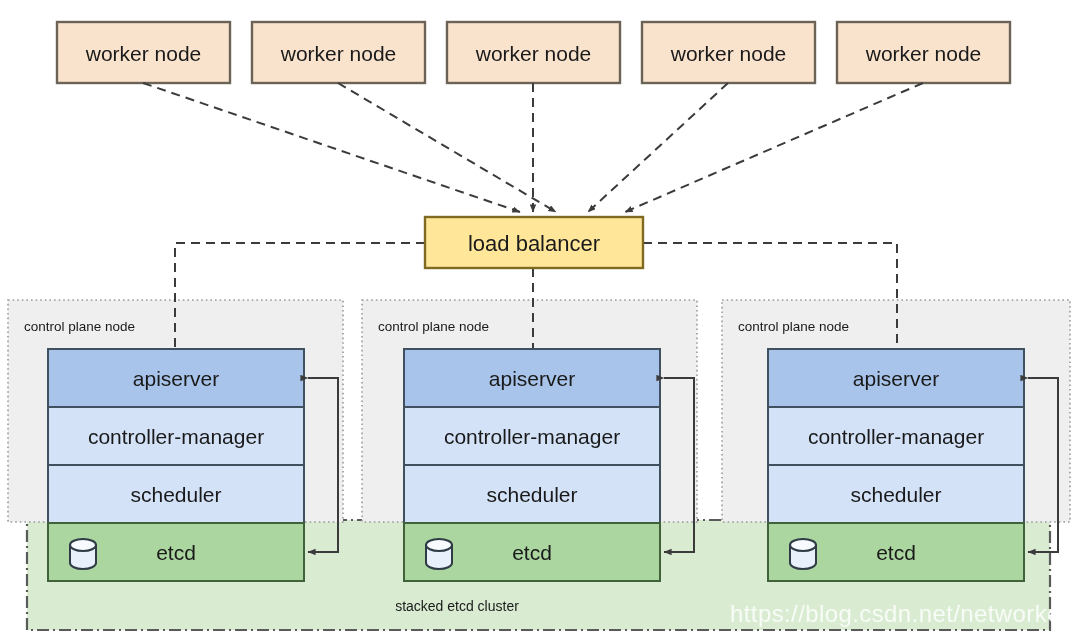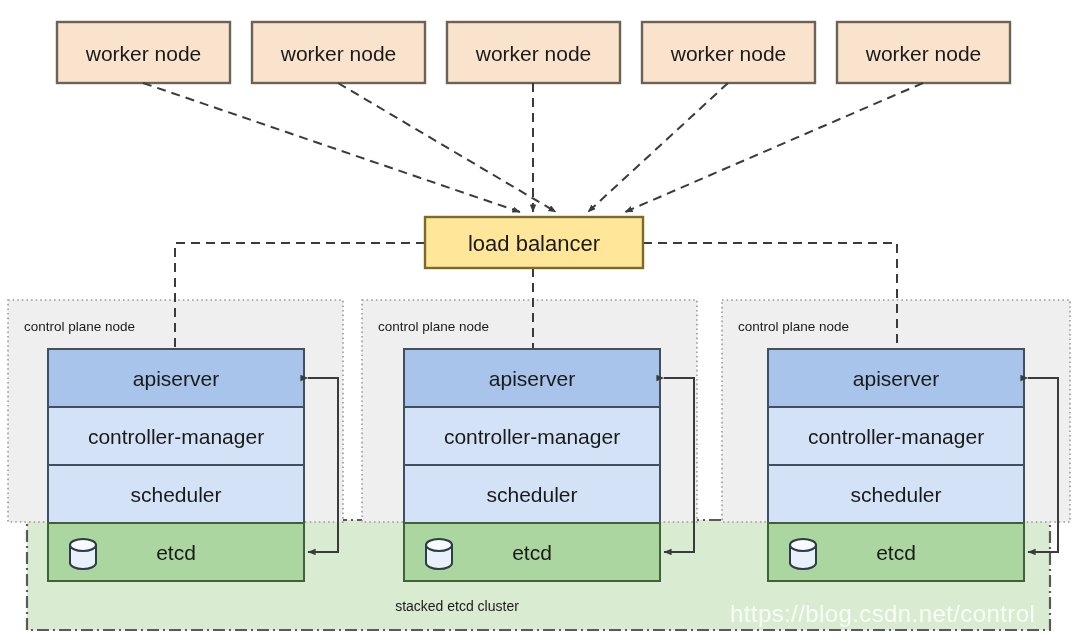"https://blog.csdn.net/control" div.watermark { text: https://blog.csdn.net/control -> https://blog.csdn.net/networke }
